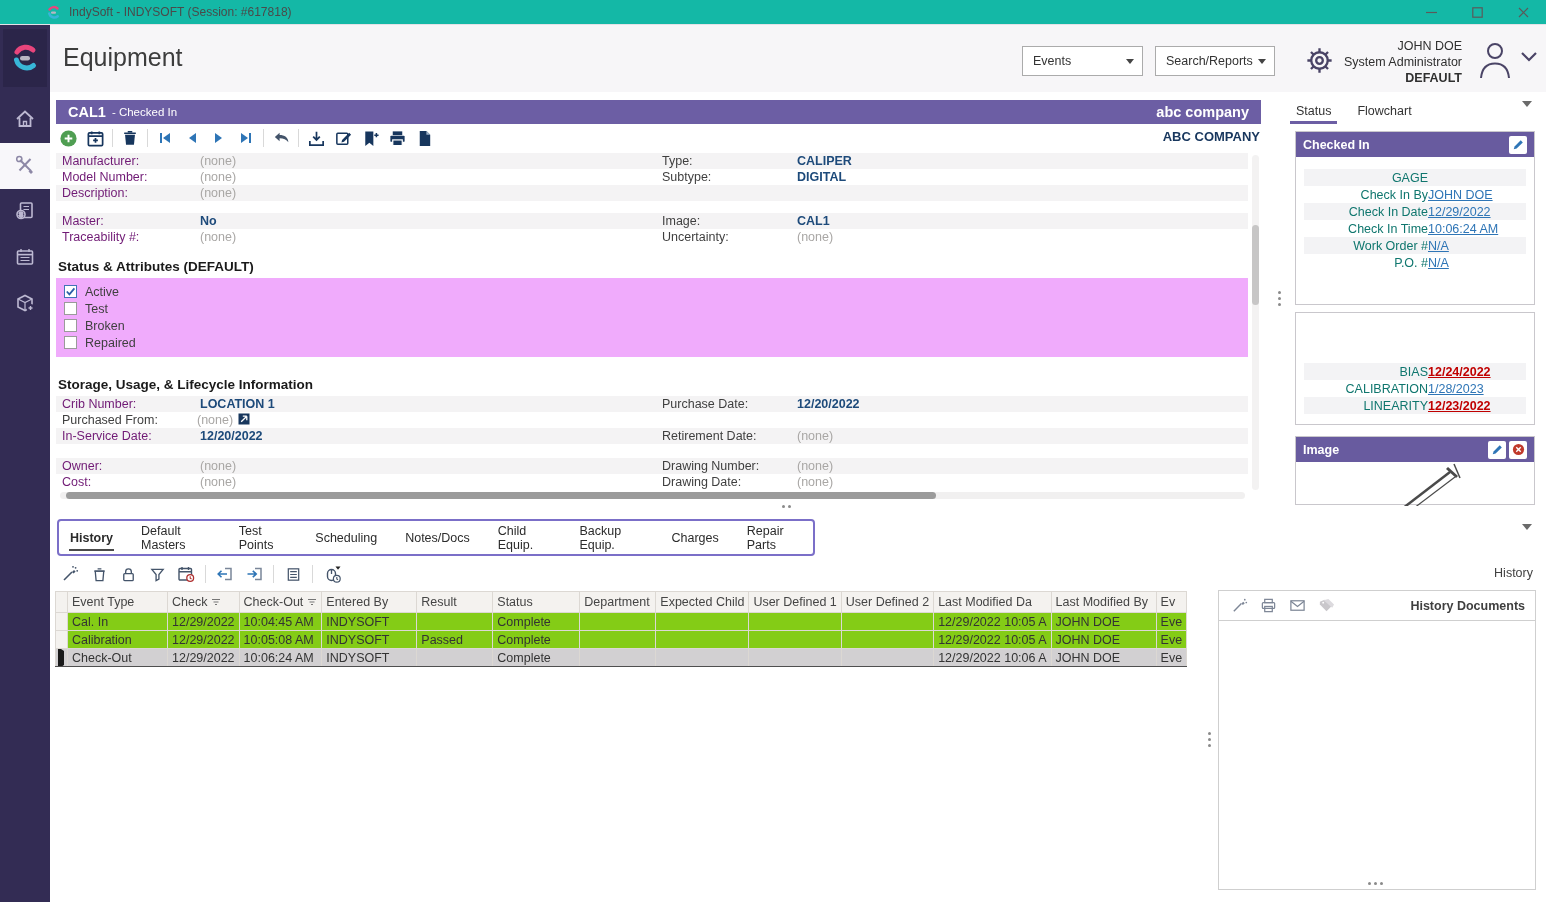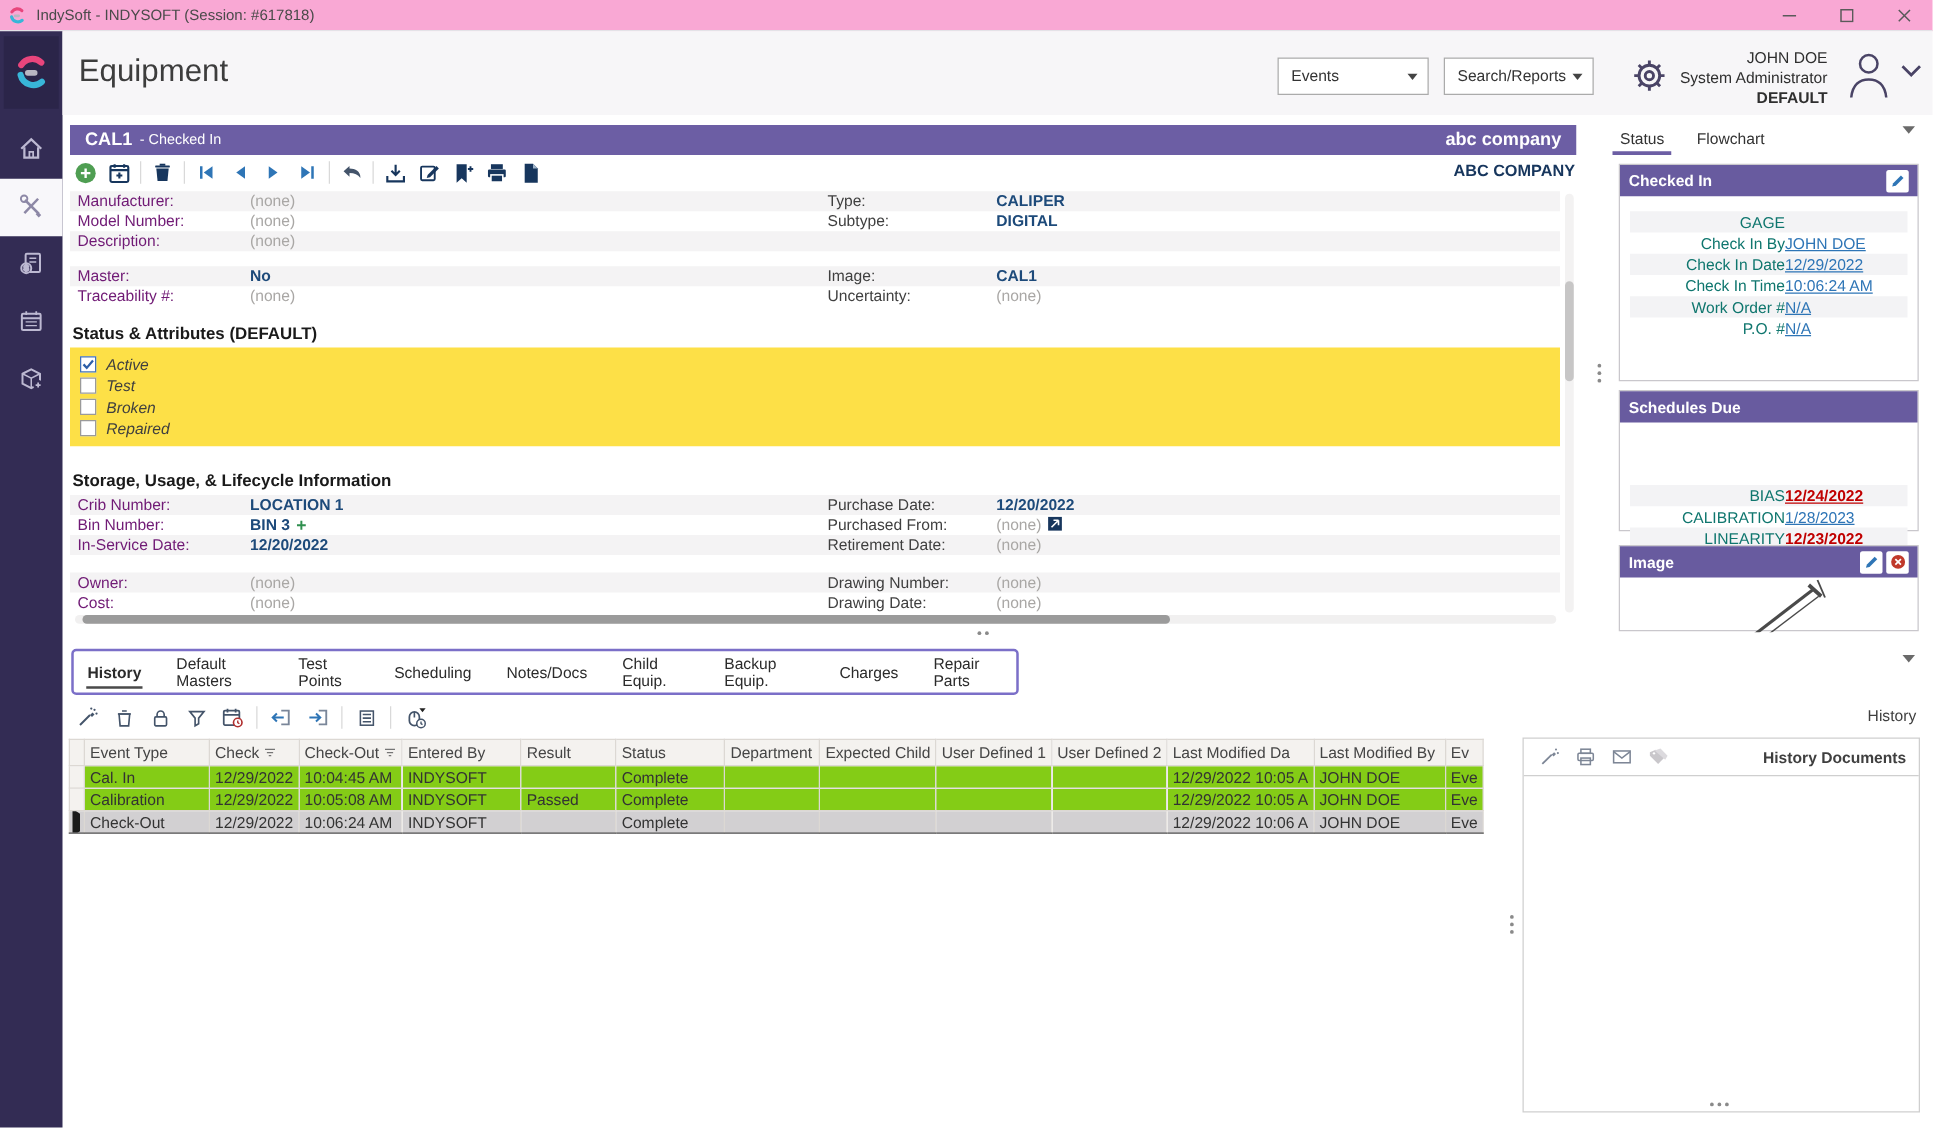"IndySoft - INDYSOFT (Session: #617818)" .titlebar { background: #f9a8d4 -> #14b8a6; padding-left: none -> 40px }
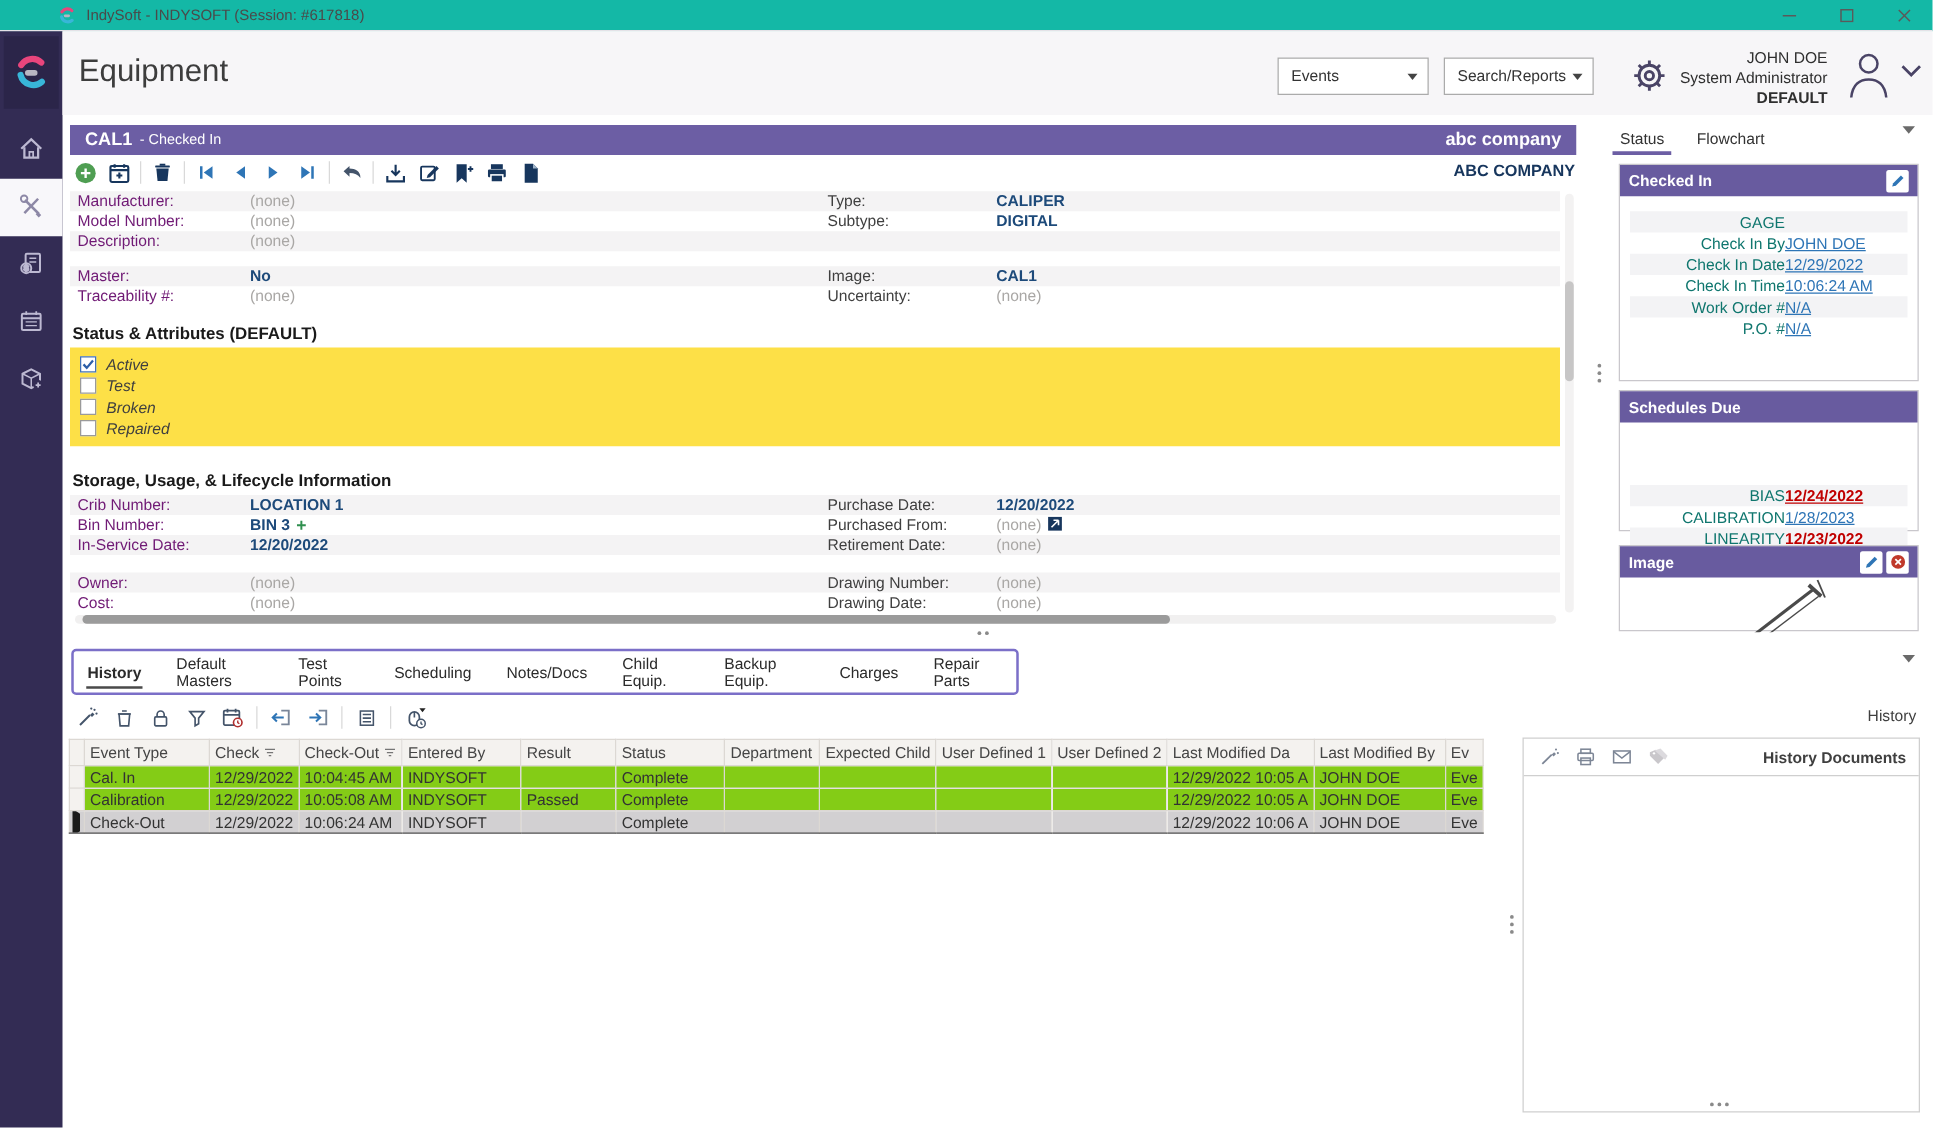"Active" .attr-block { background: #fde047 -> #f0abfc; font-style: italic -> none }
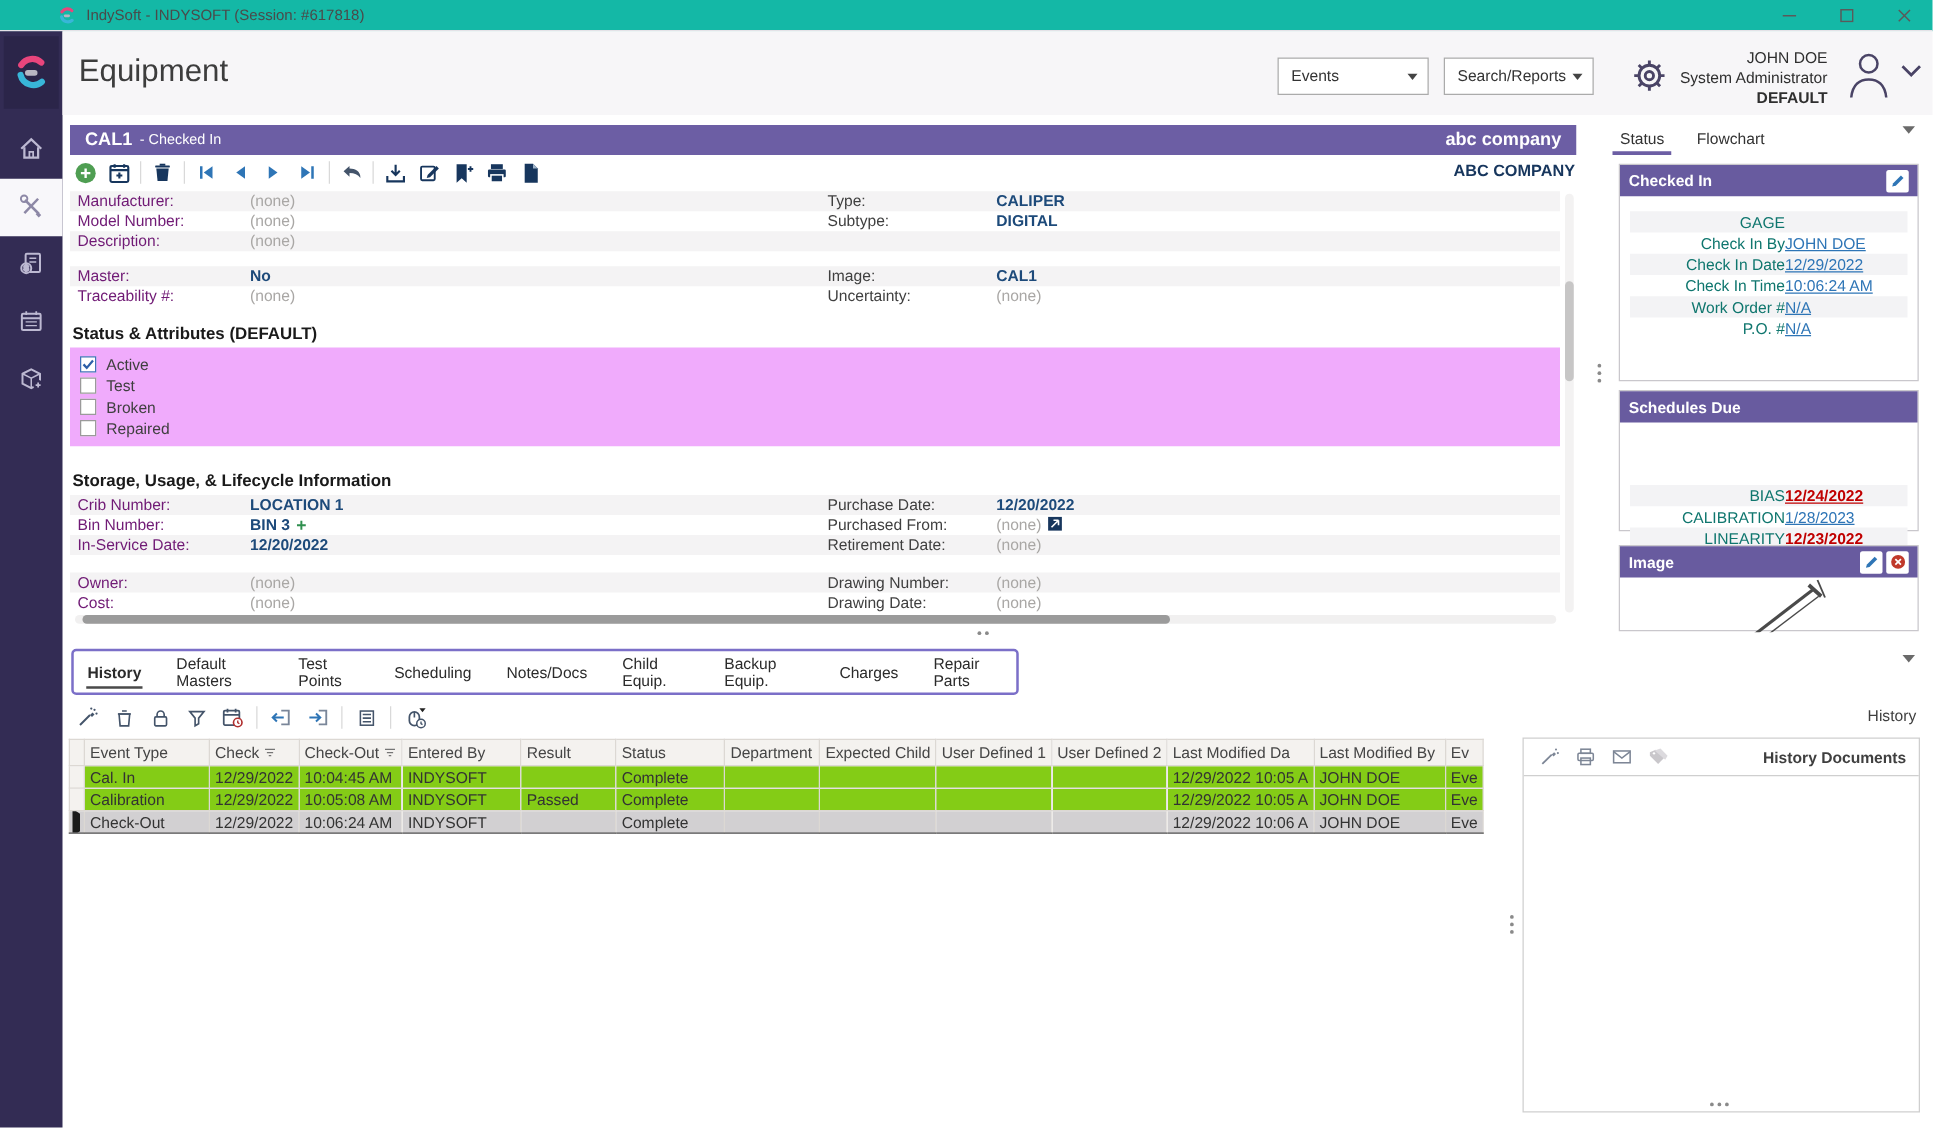"Schedules Due" div.panel-hdr { html: <div> <span>Schedules Due</span> </div> -> none }
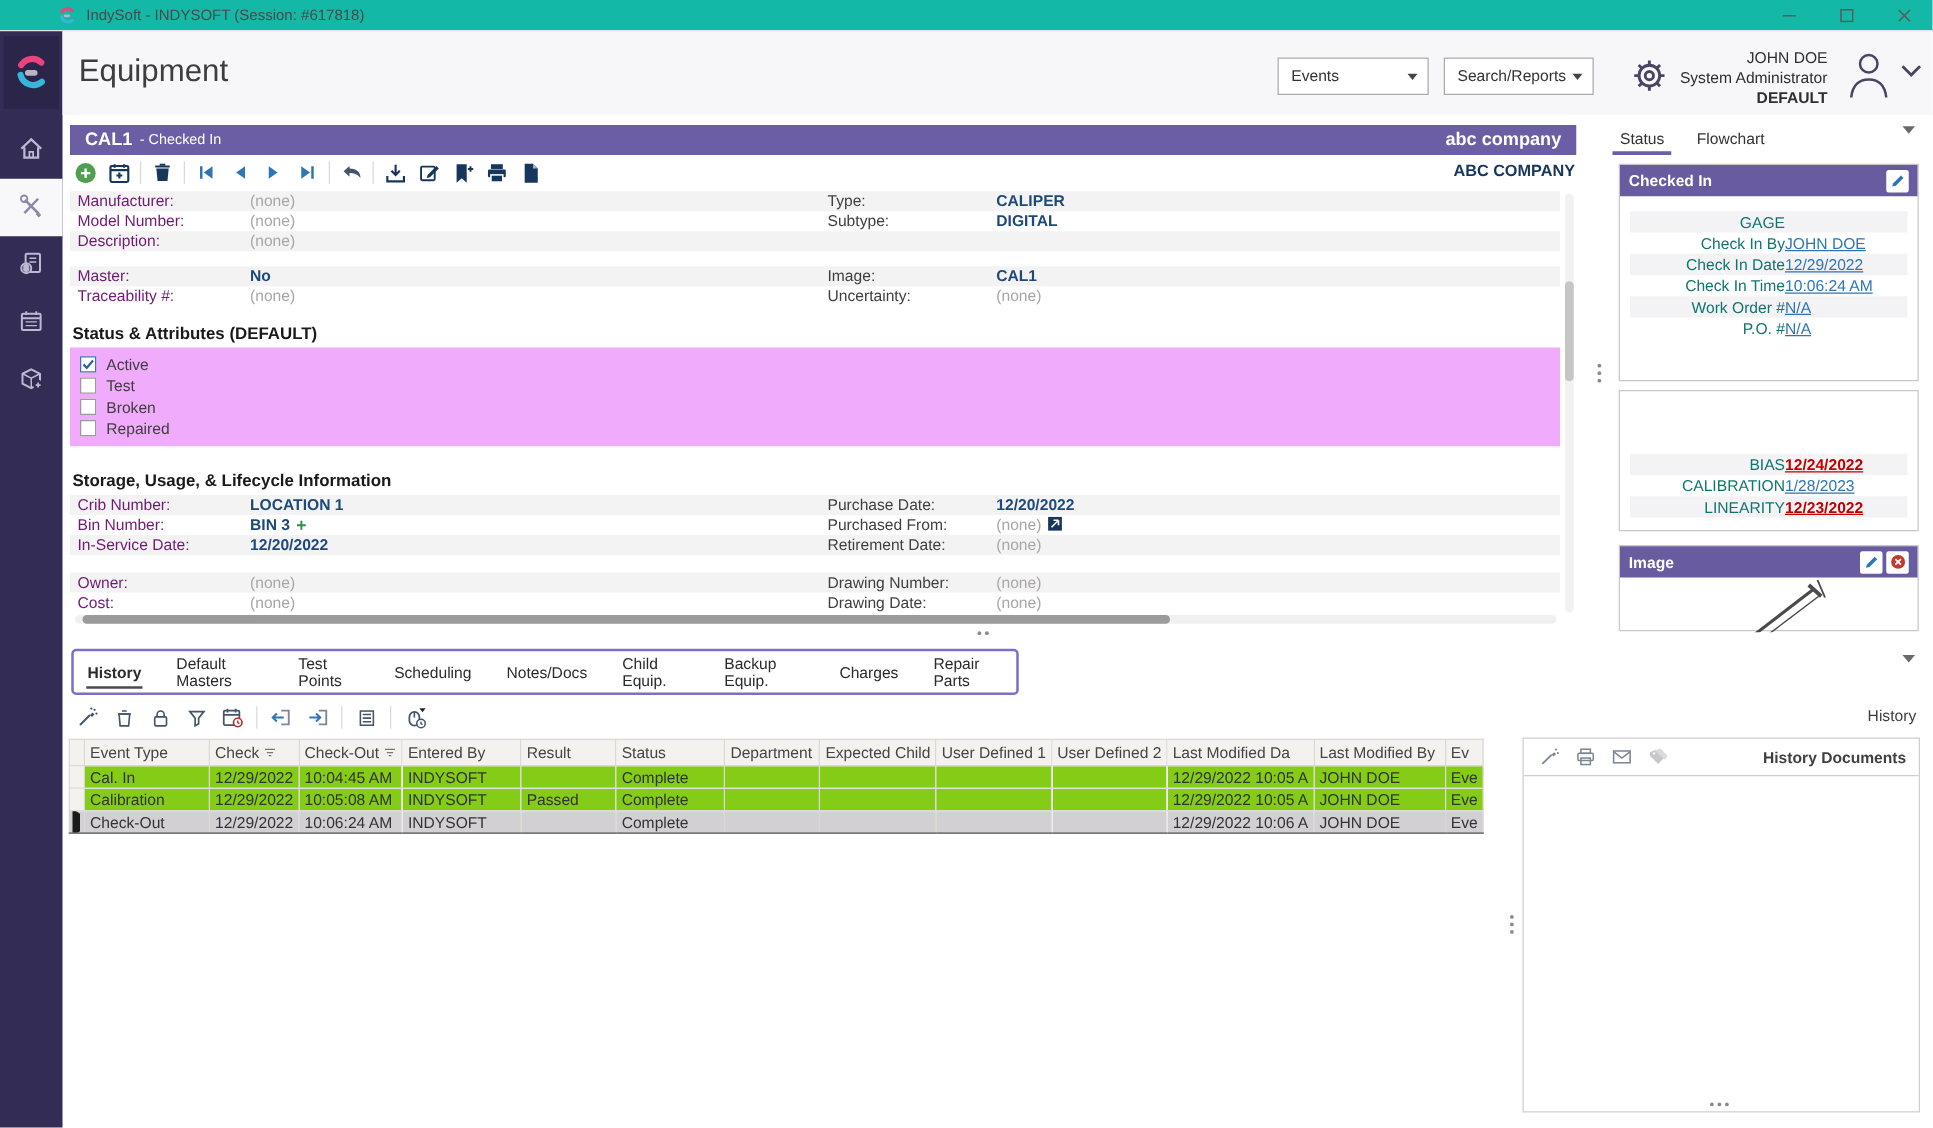"Bin Number:" div.fhalf-l { html: <div> <span>Bin Number:</span> <span> <span>BIN 3</span> <span>+</span> </span> </div> -> none }
